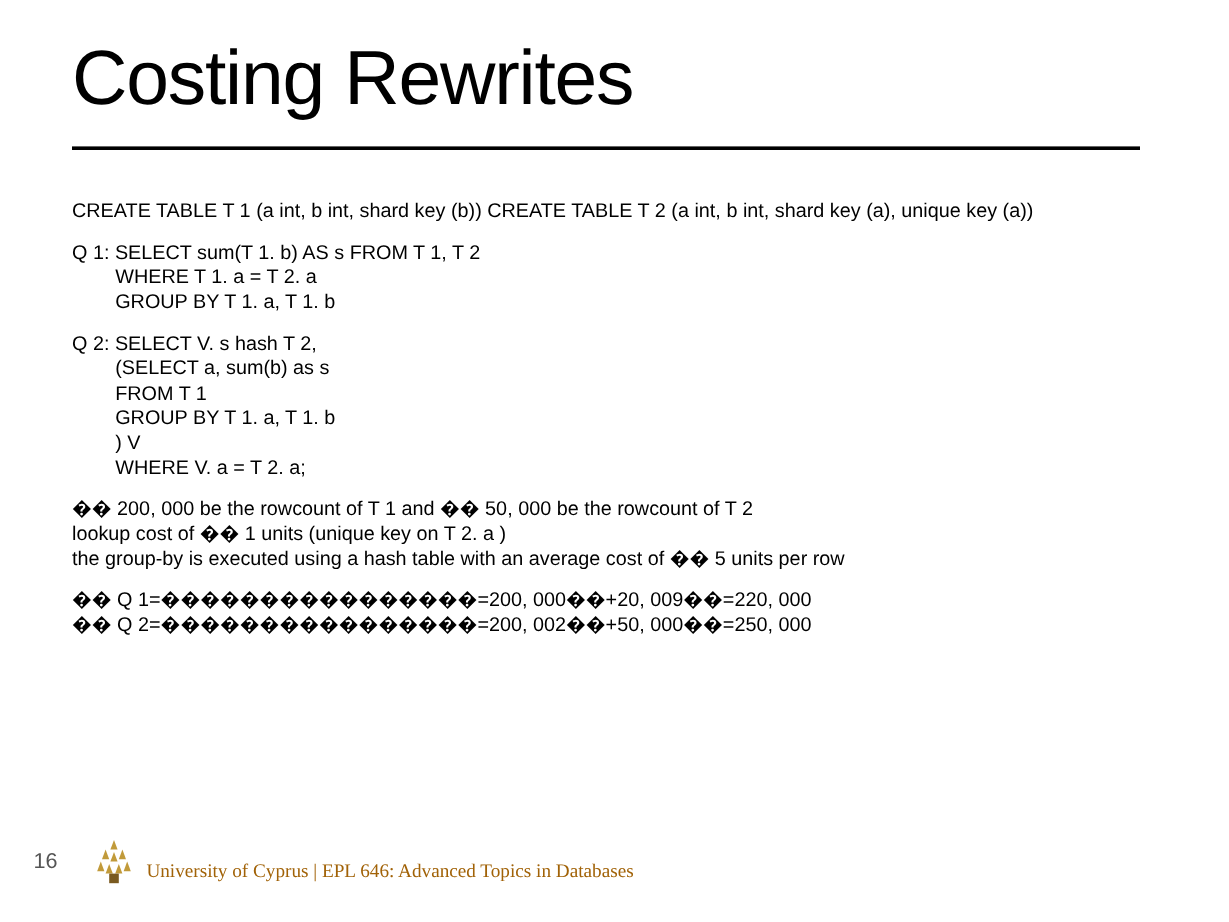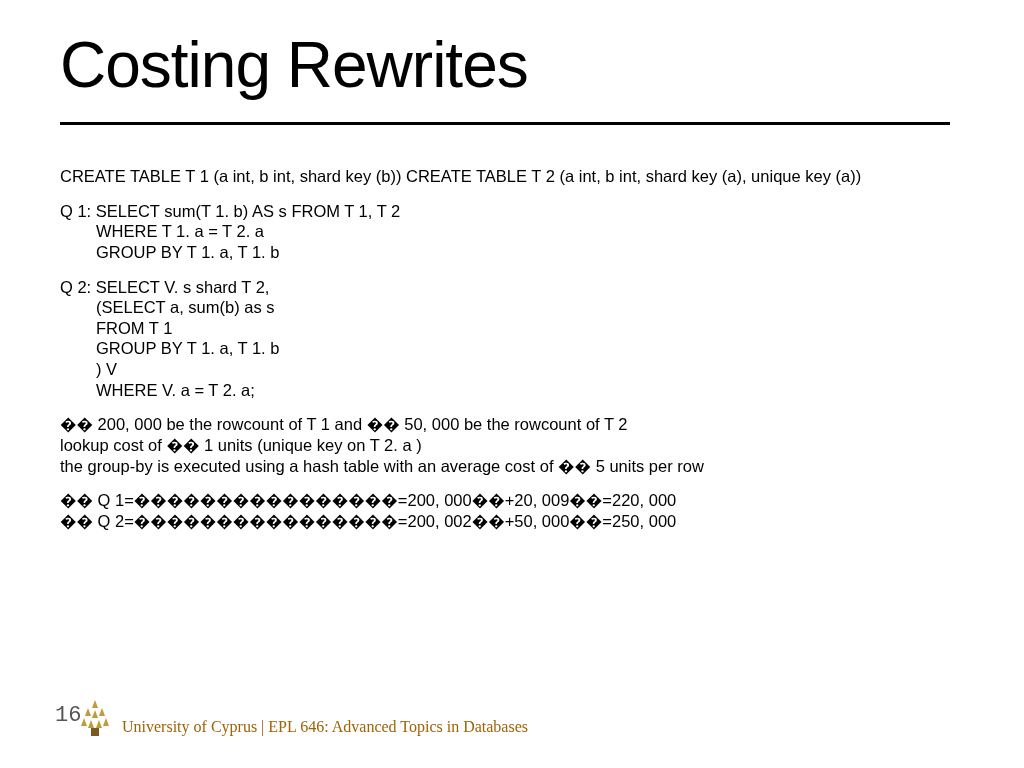"Q 2: SELECT V. s" span { text: shard -> hash }
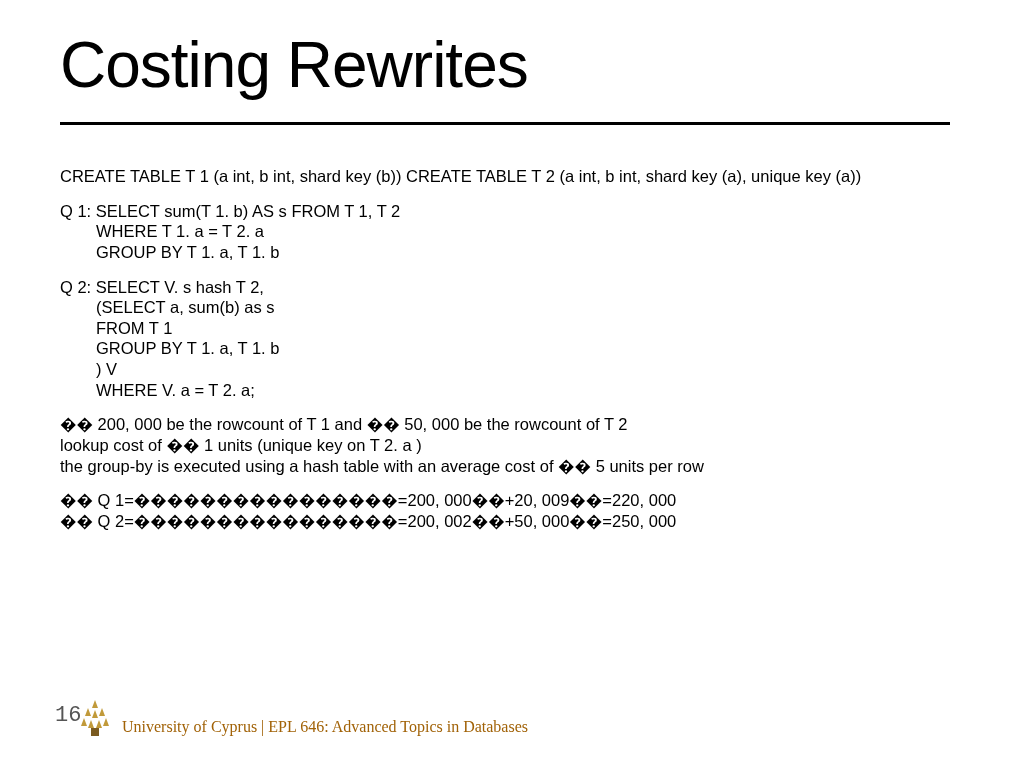"16" .page-number { font-family: Liberation Mono, monospace -> Liberation Sans, sans-serif; font-size: 22px -> 18px; margin-left: 27px -> none }
